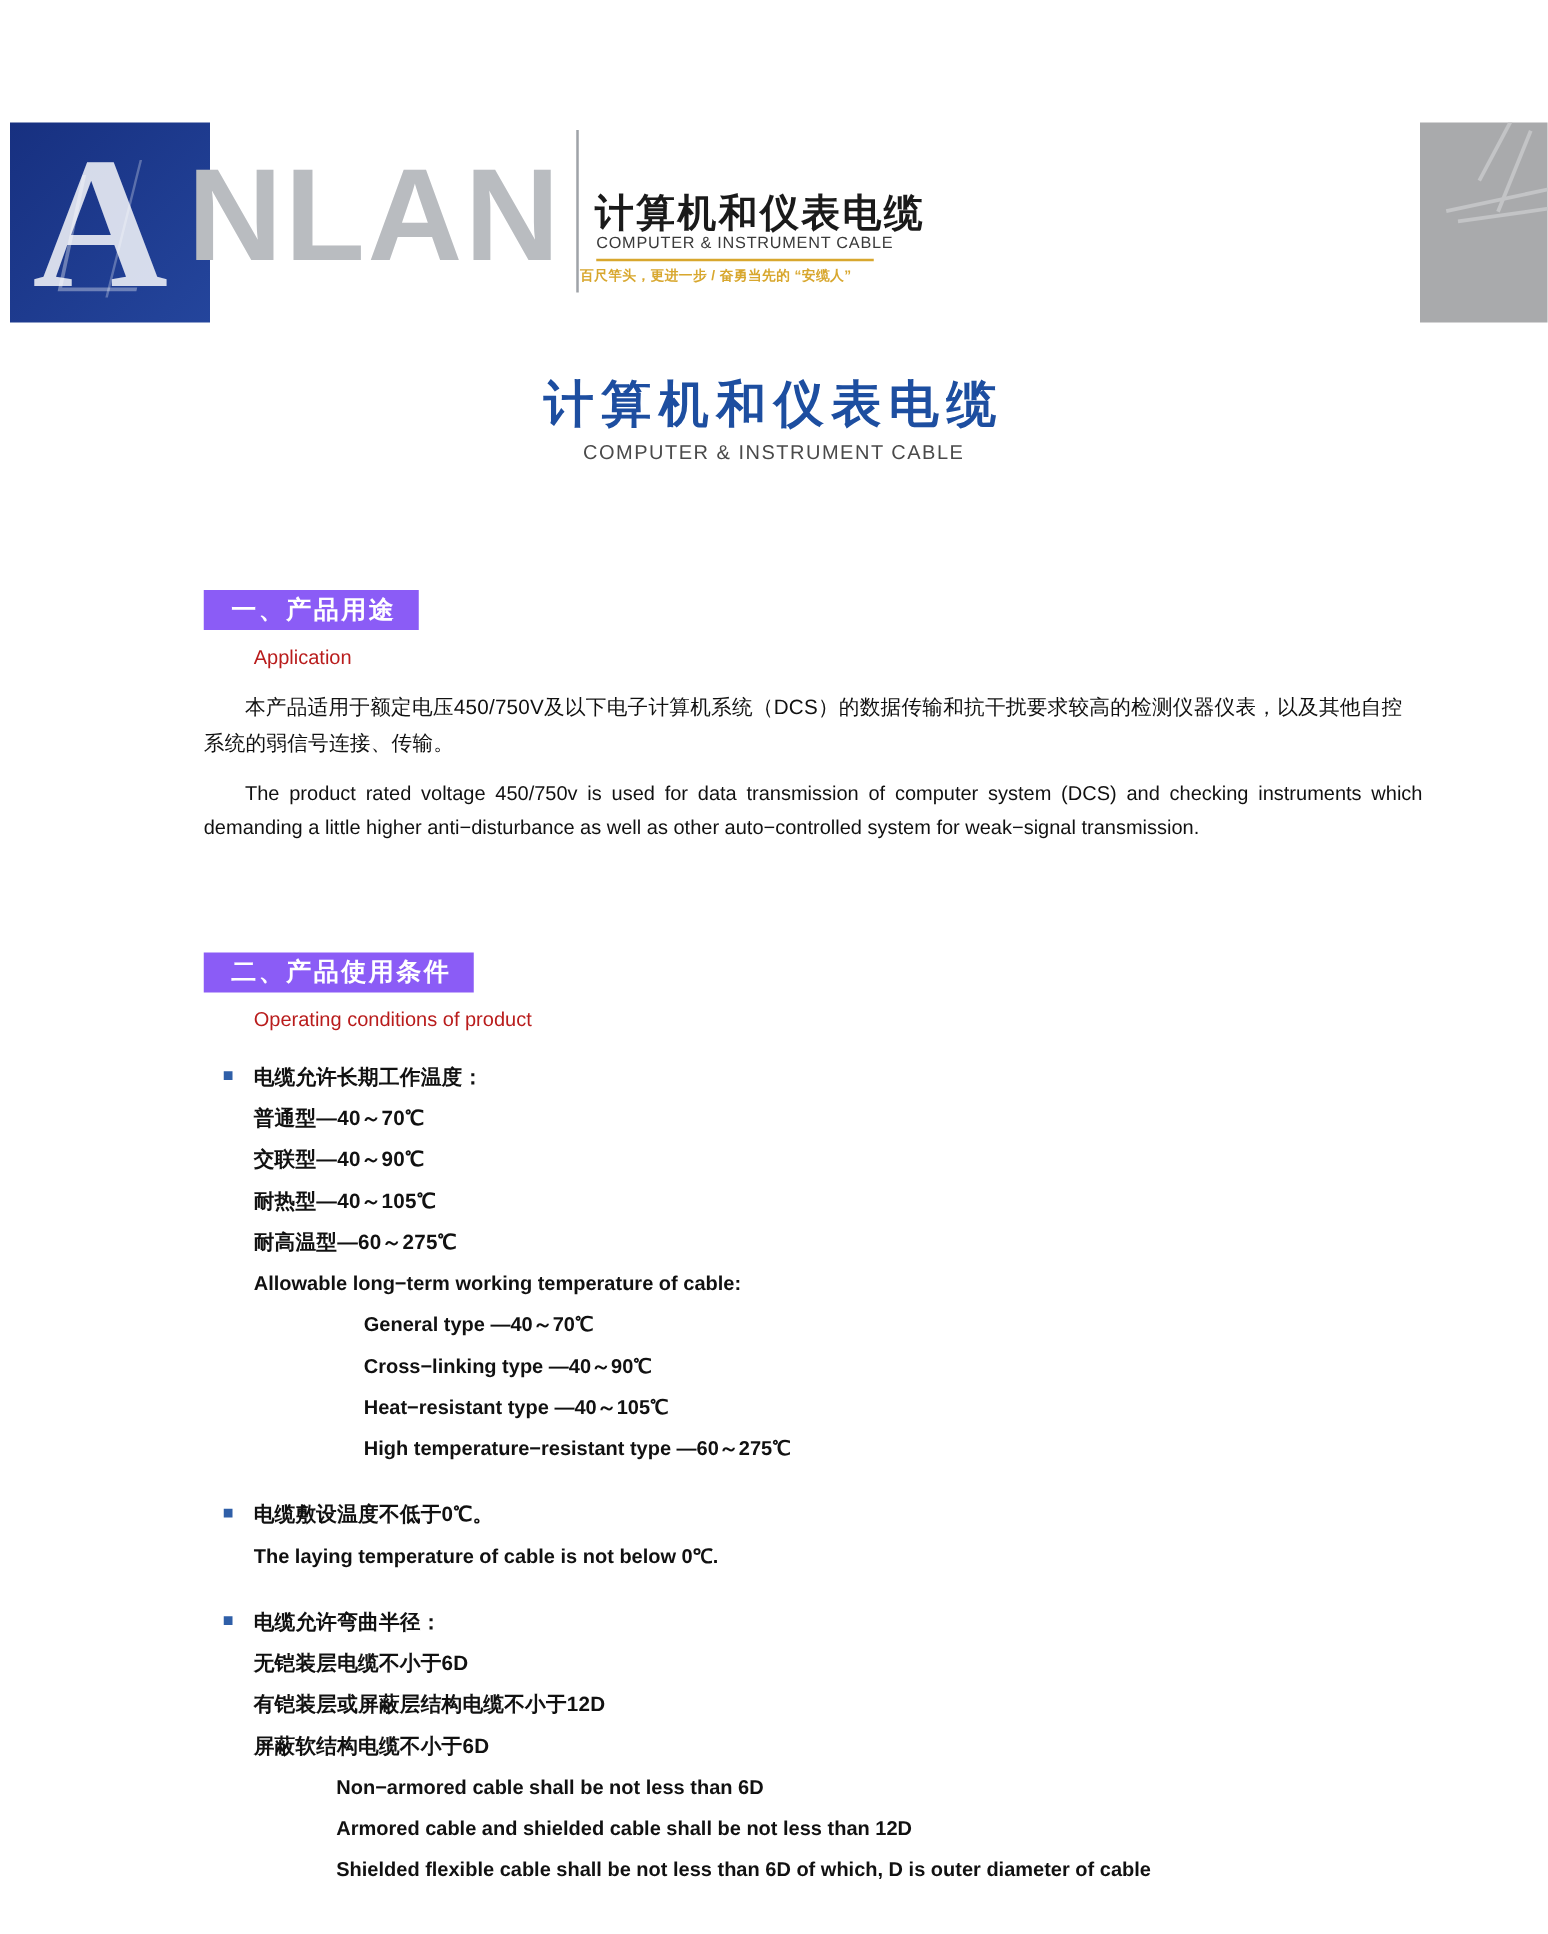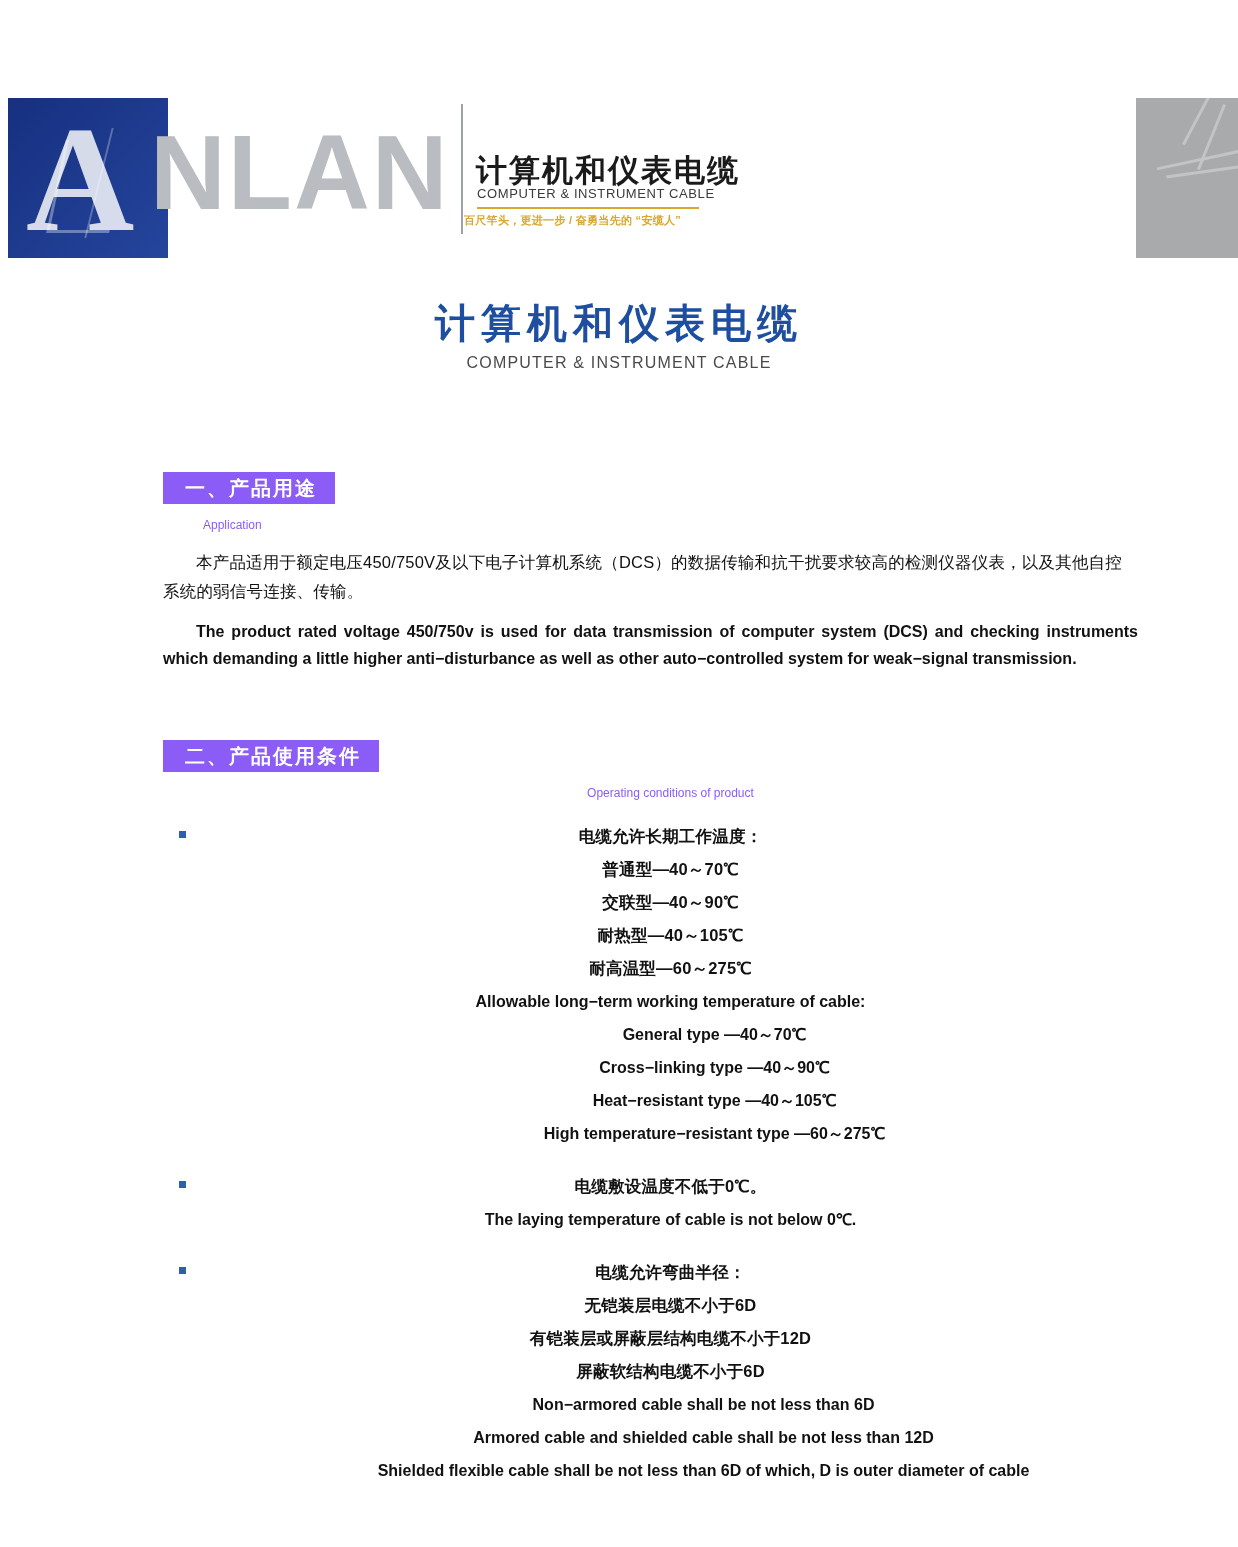"Application" .sec-sub { color: #8b5cf6 -> #b91c1c; font-size: 12px -> 16px }
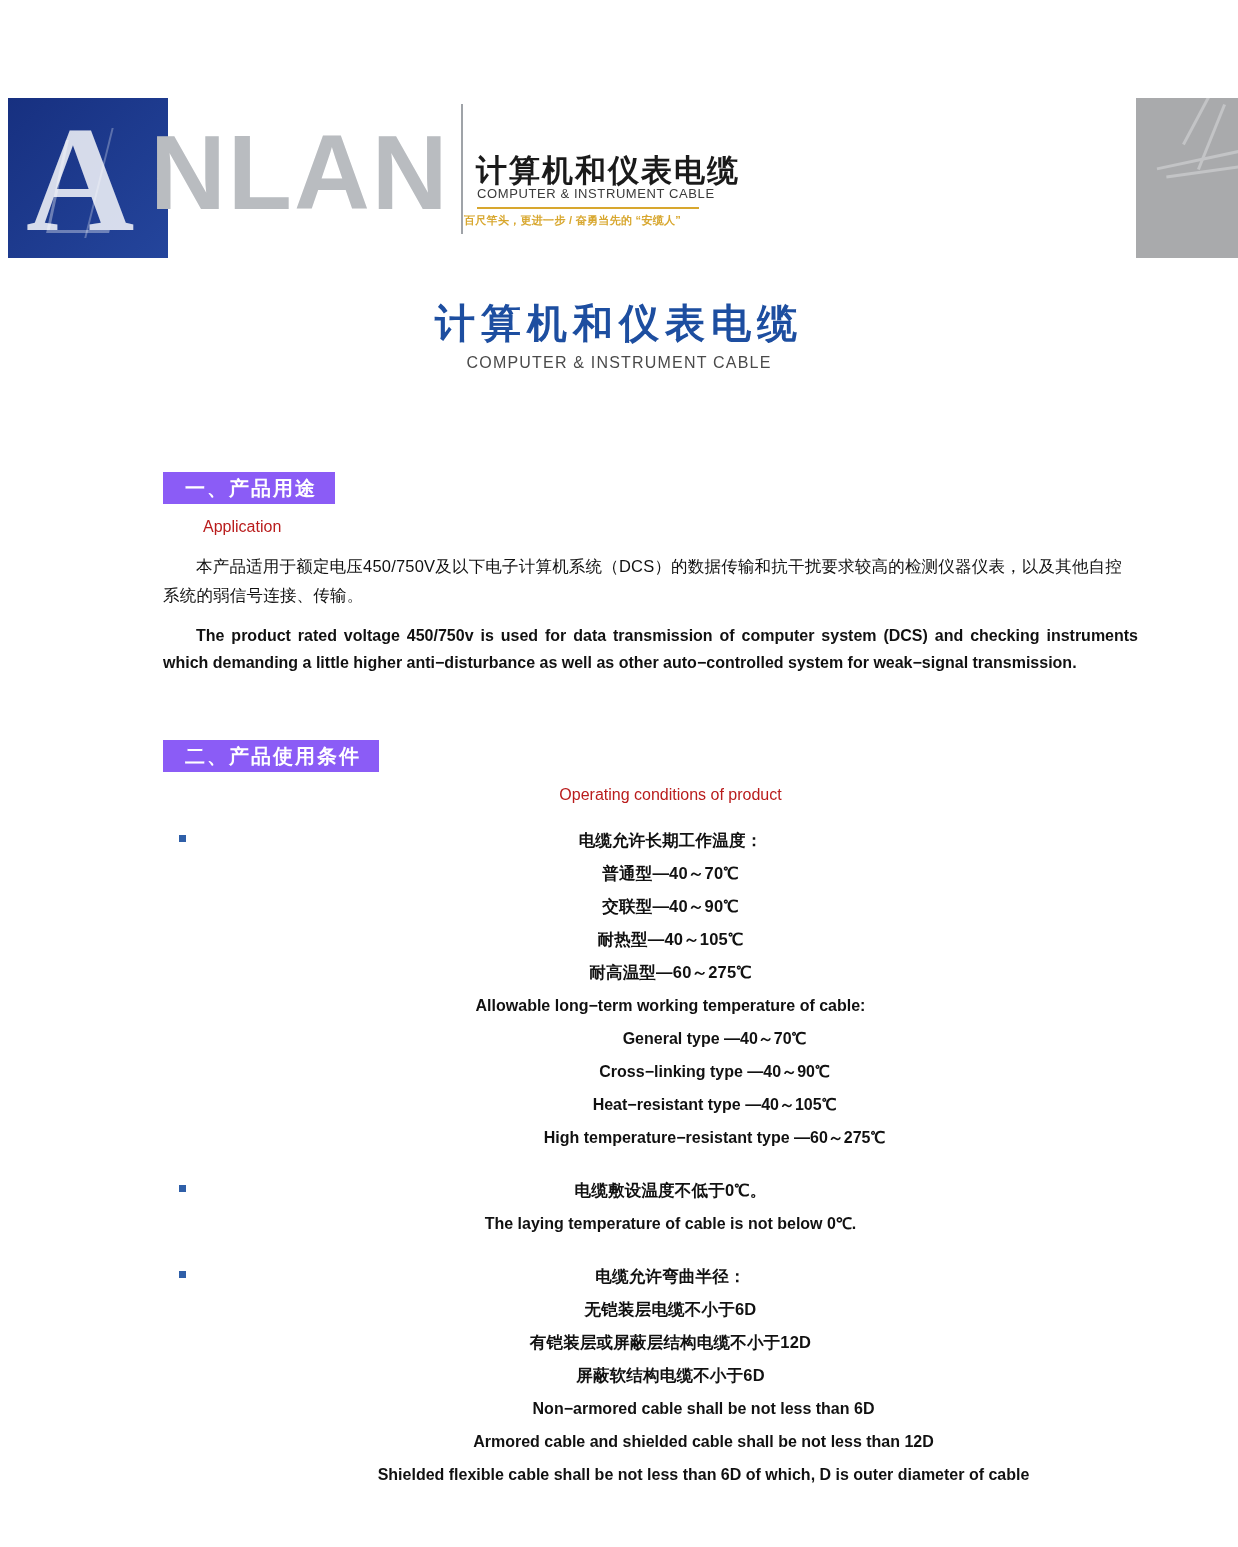"The product rated voltage 450/750v" p.body-en { font-weight: bold -> none }
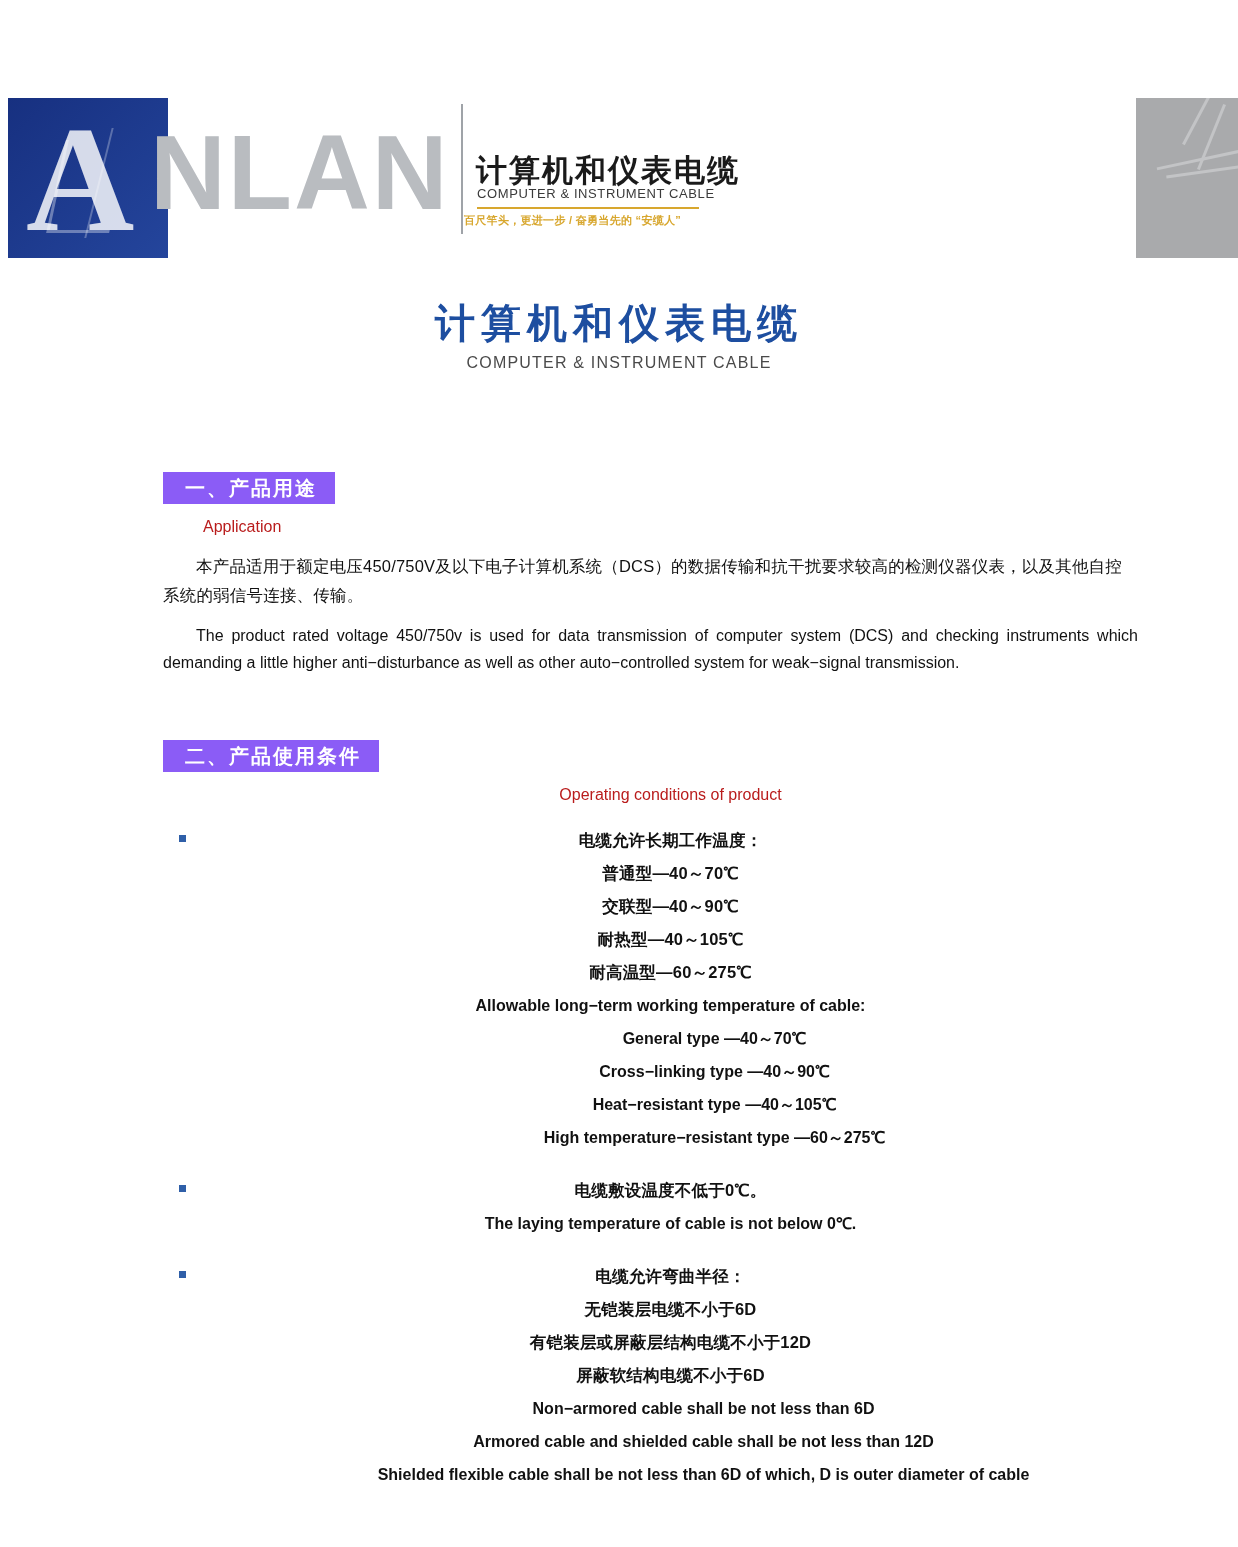"二、产品使用条件" div.section { text-align: center -> none; top: 740px -> 762px }
